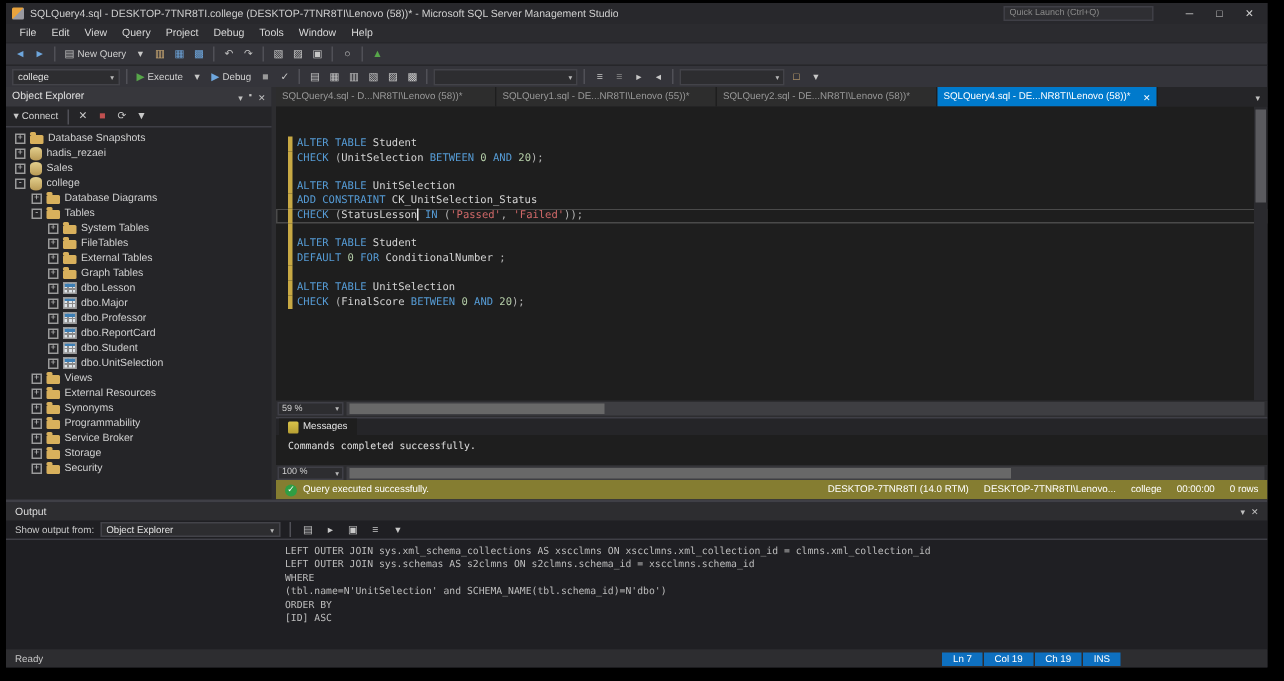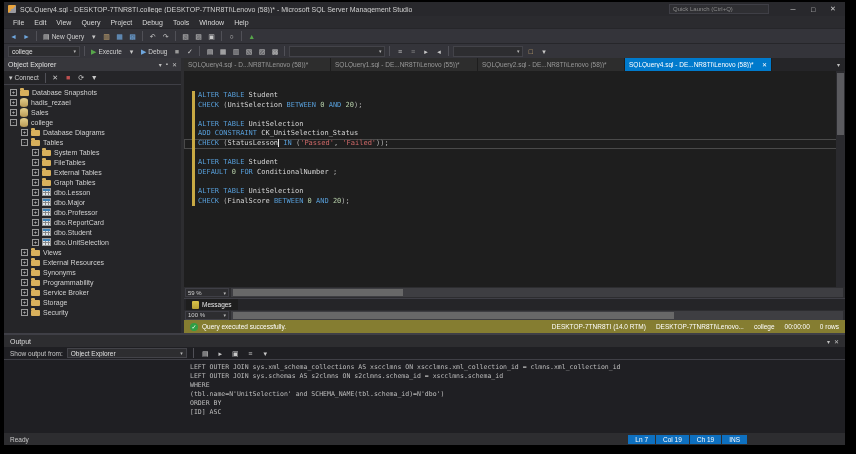"Commands completed successfully." div.msg-content { html: none -> <div> <div>Commands completed successfully.</div> </div> }
